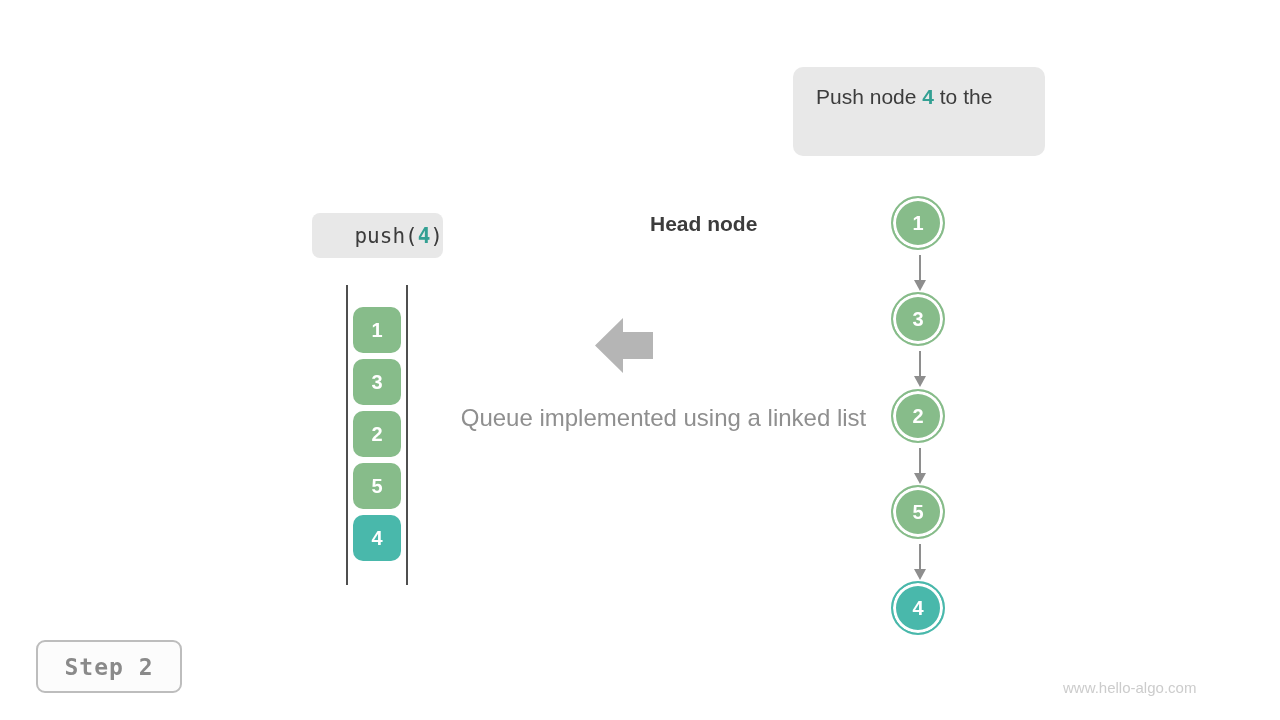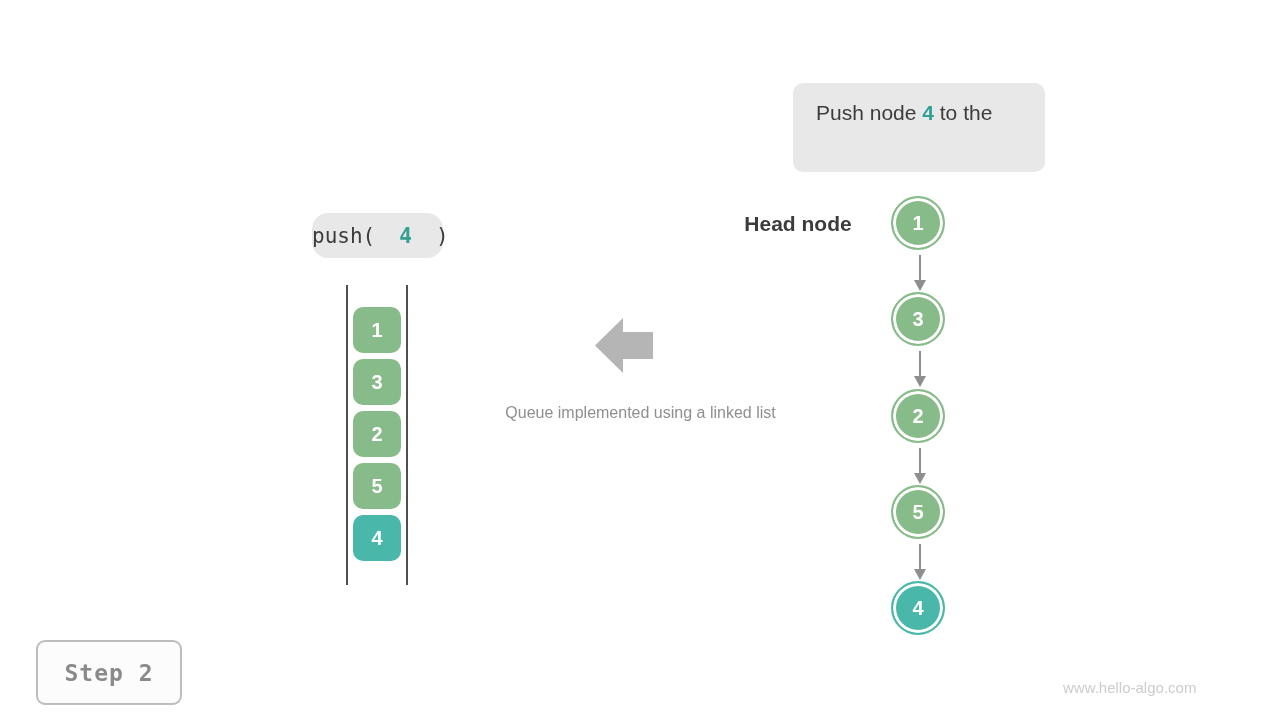"Push node 4 to the" .callout { margin-top: 16px -> none }
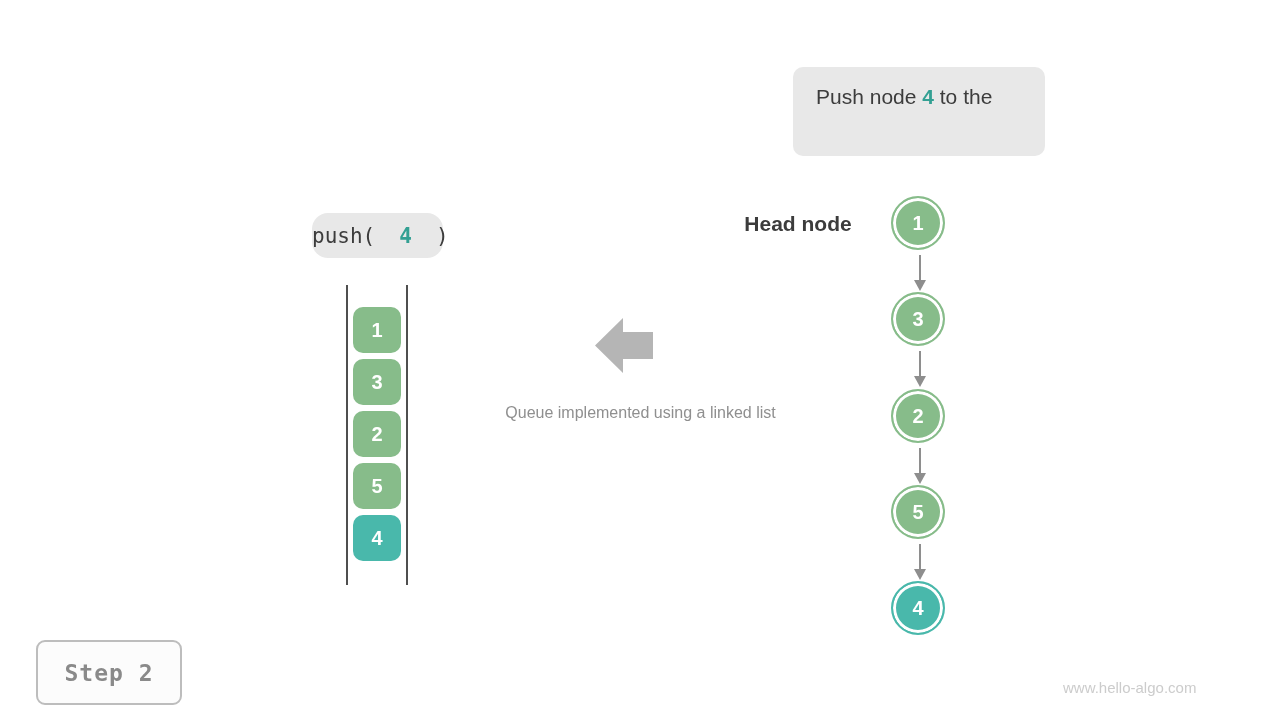"push(" .op-chip { border-radius: 16px -> 8px; gap: 24px -> none; justify-content: space-between -> flex-end }
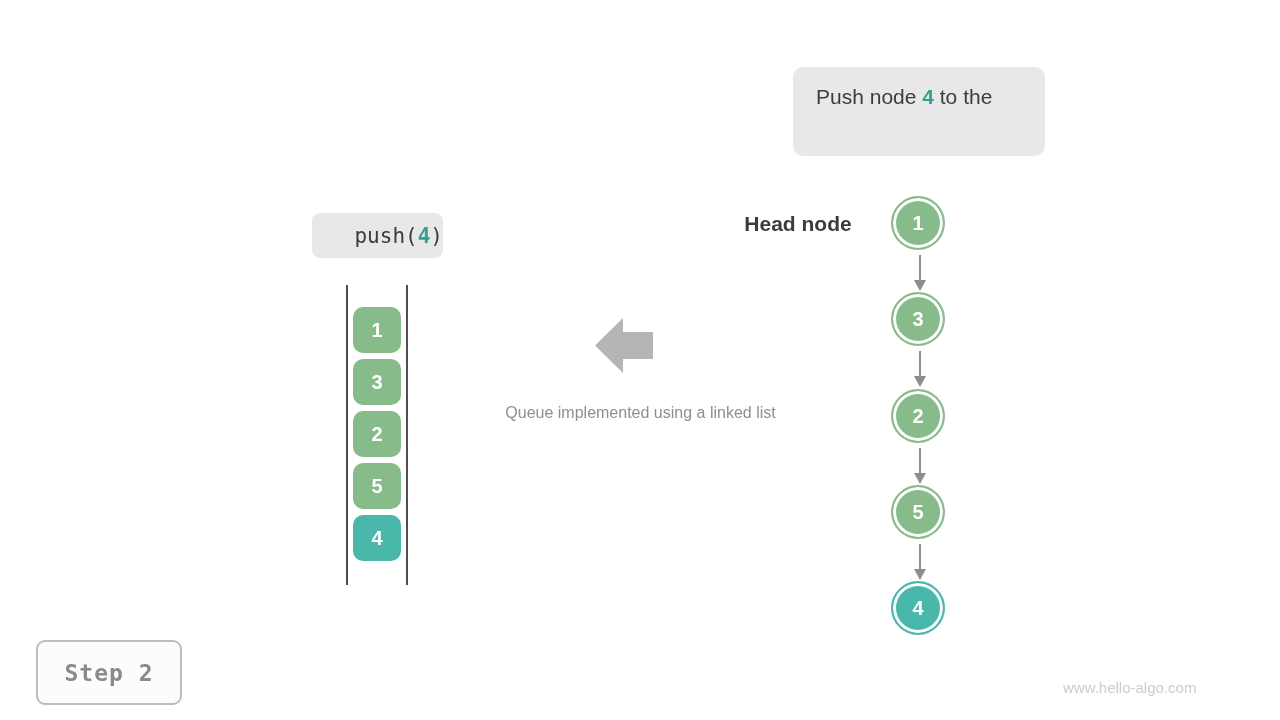"Head node" .side-label { left: 708px -> 650px; text-align: center -> left }
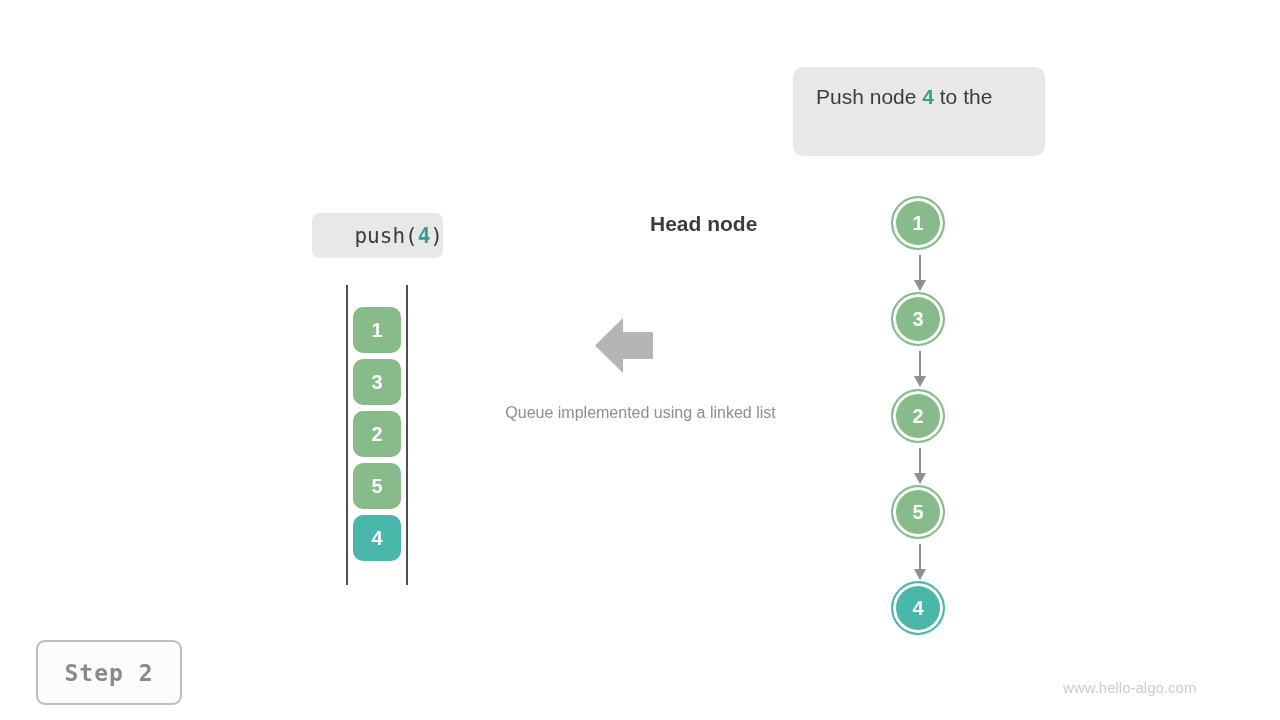"Queue implemented using a linked" .caption { font-size: 16px -> 24px; left: 398px -> 421px }
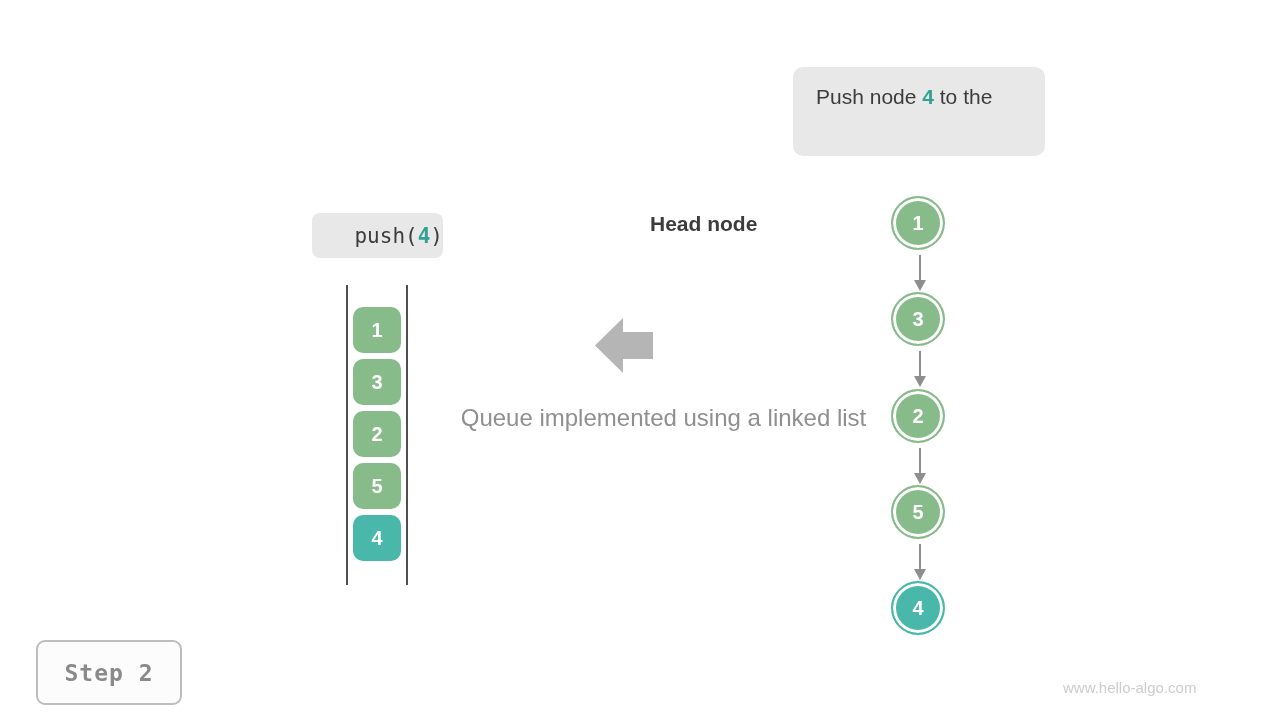"Step 2" .step-badge { height: 65px -> 53px }
